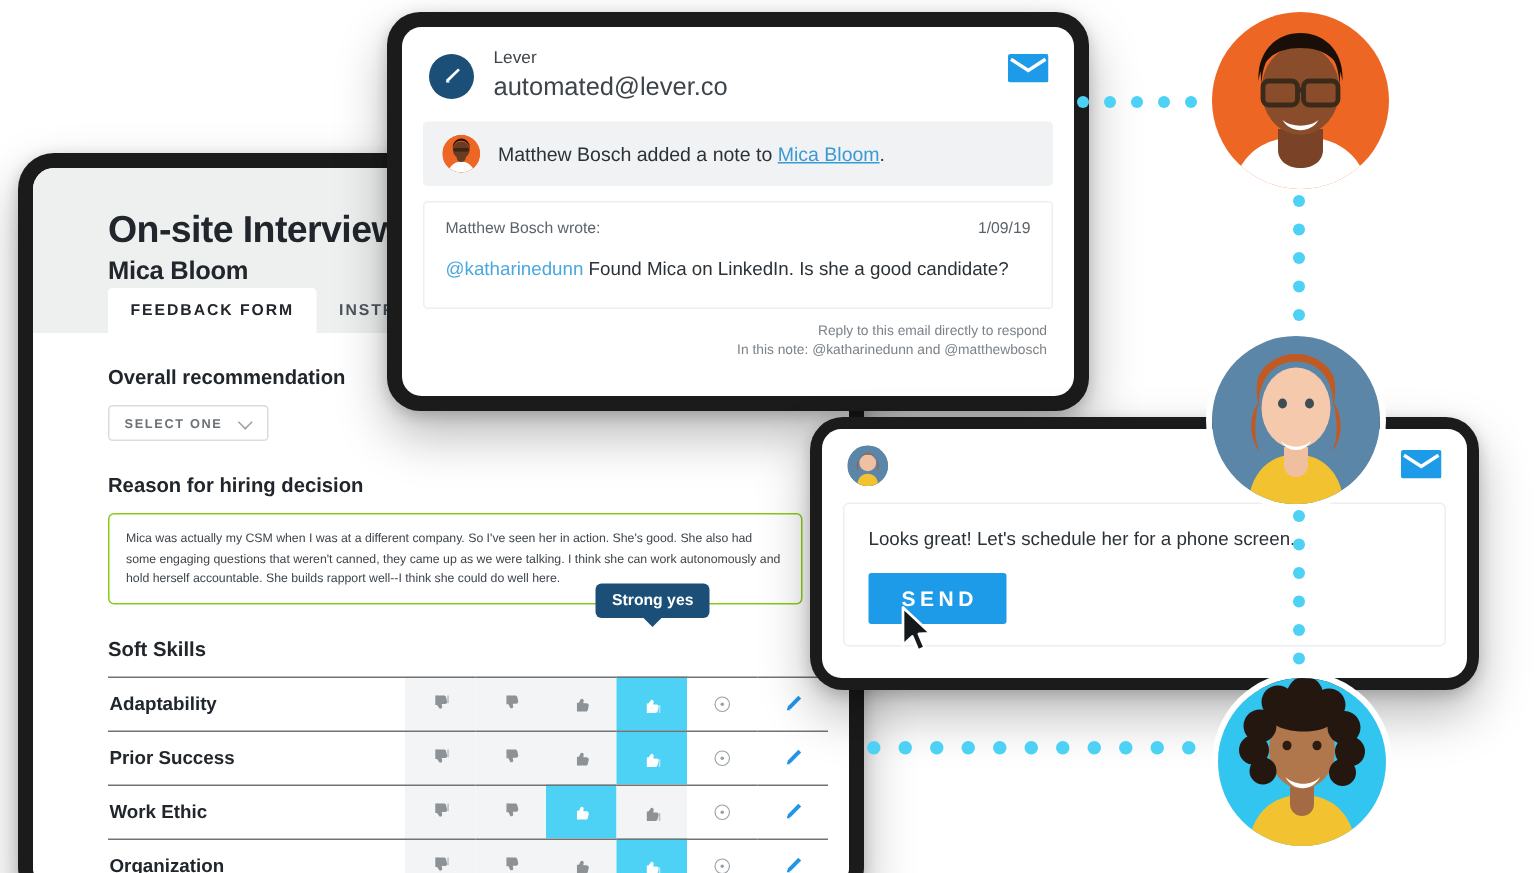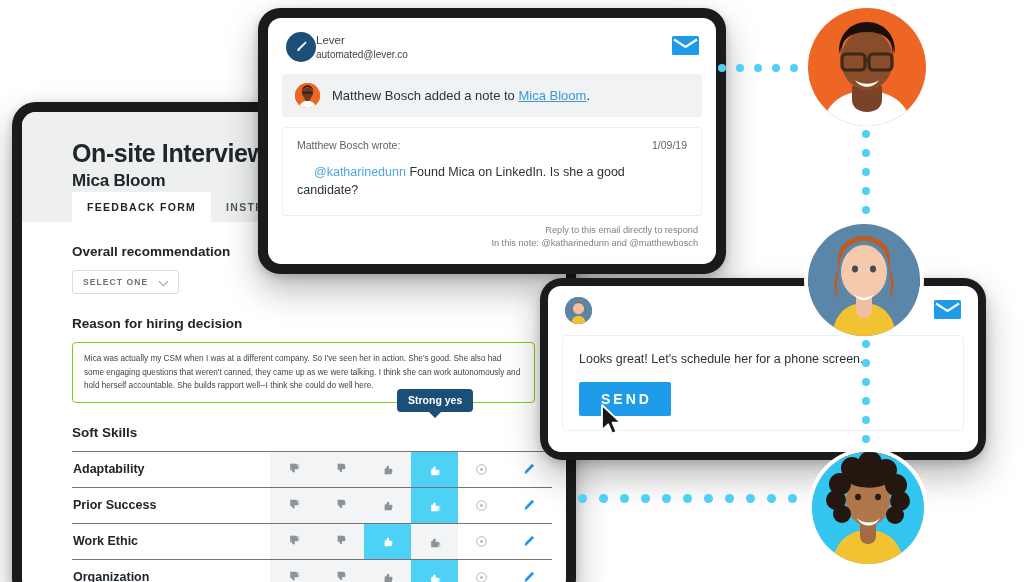"Lever" .sender { margin-left: 0 -> 13px }
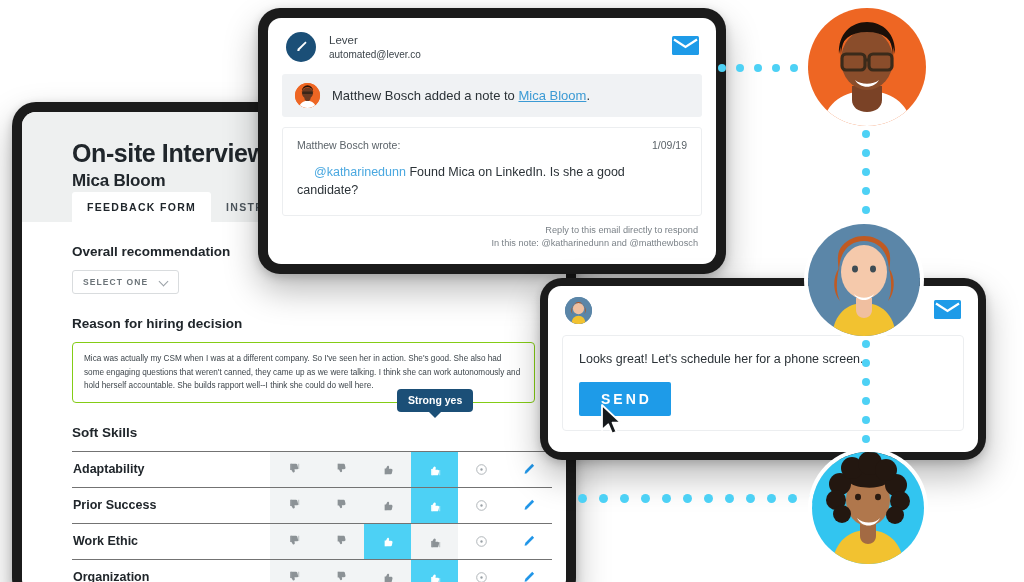"automated@lever.co" .sender .em { font-size: 10px -> 17px }
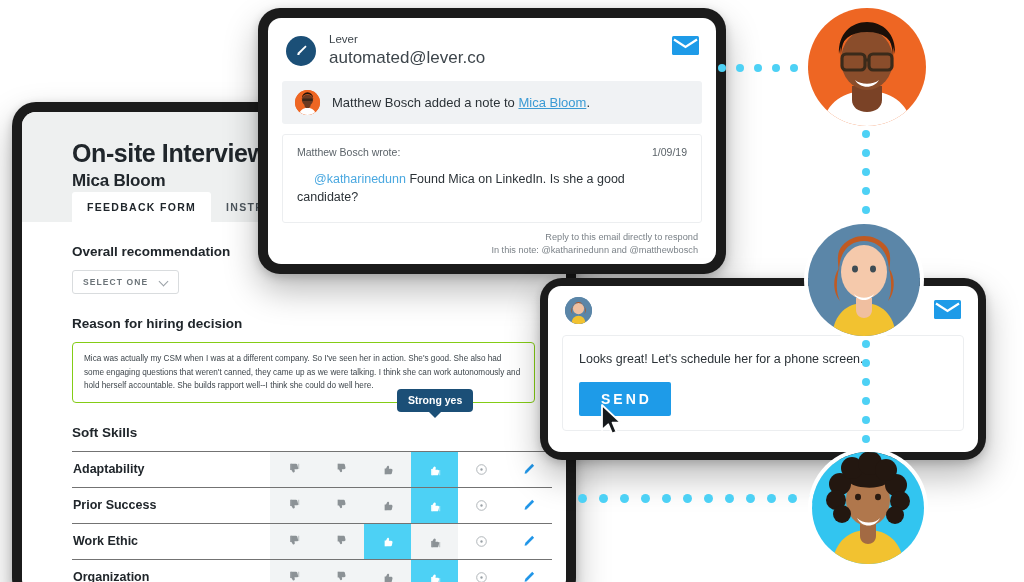"@katharinedunn" .note-text .mention { margin-left: 17px -> none }
